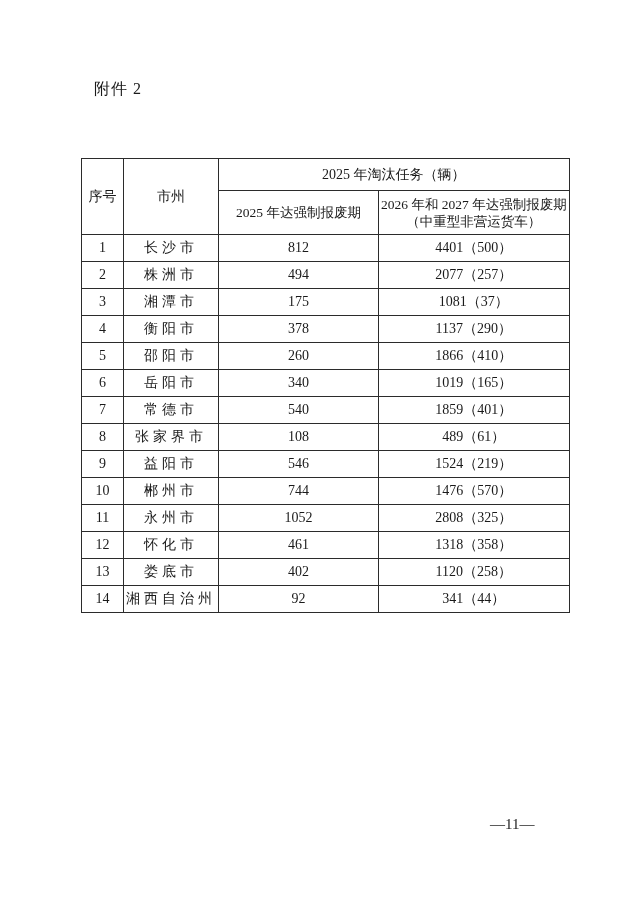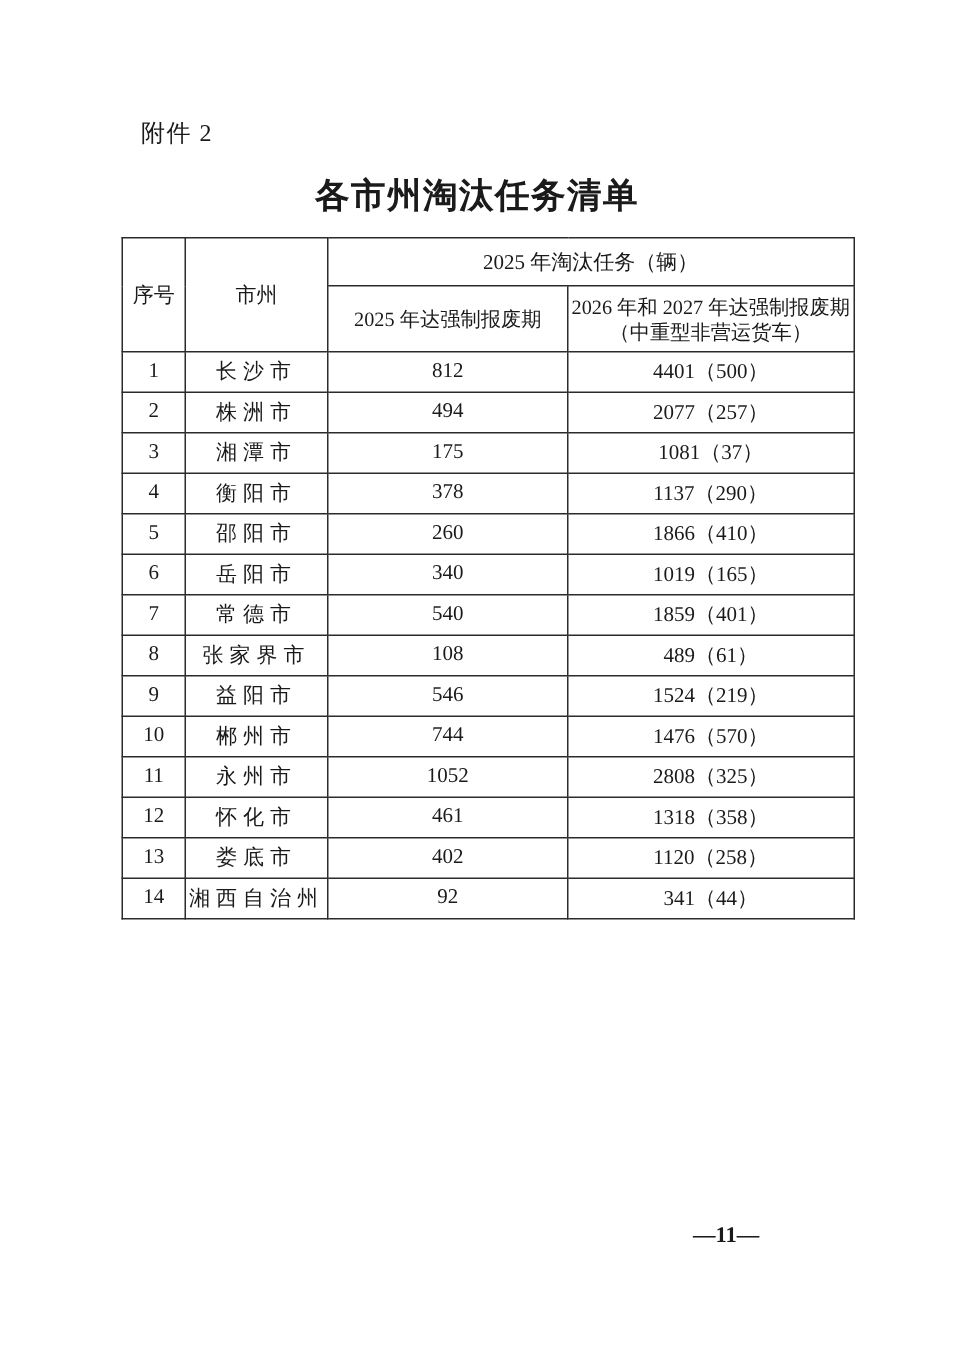"各市州淘汰任务清单" div.title { html: <div>各市州淘汰任务清单</div> -> none }
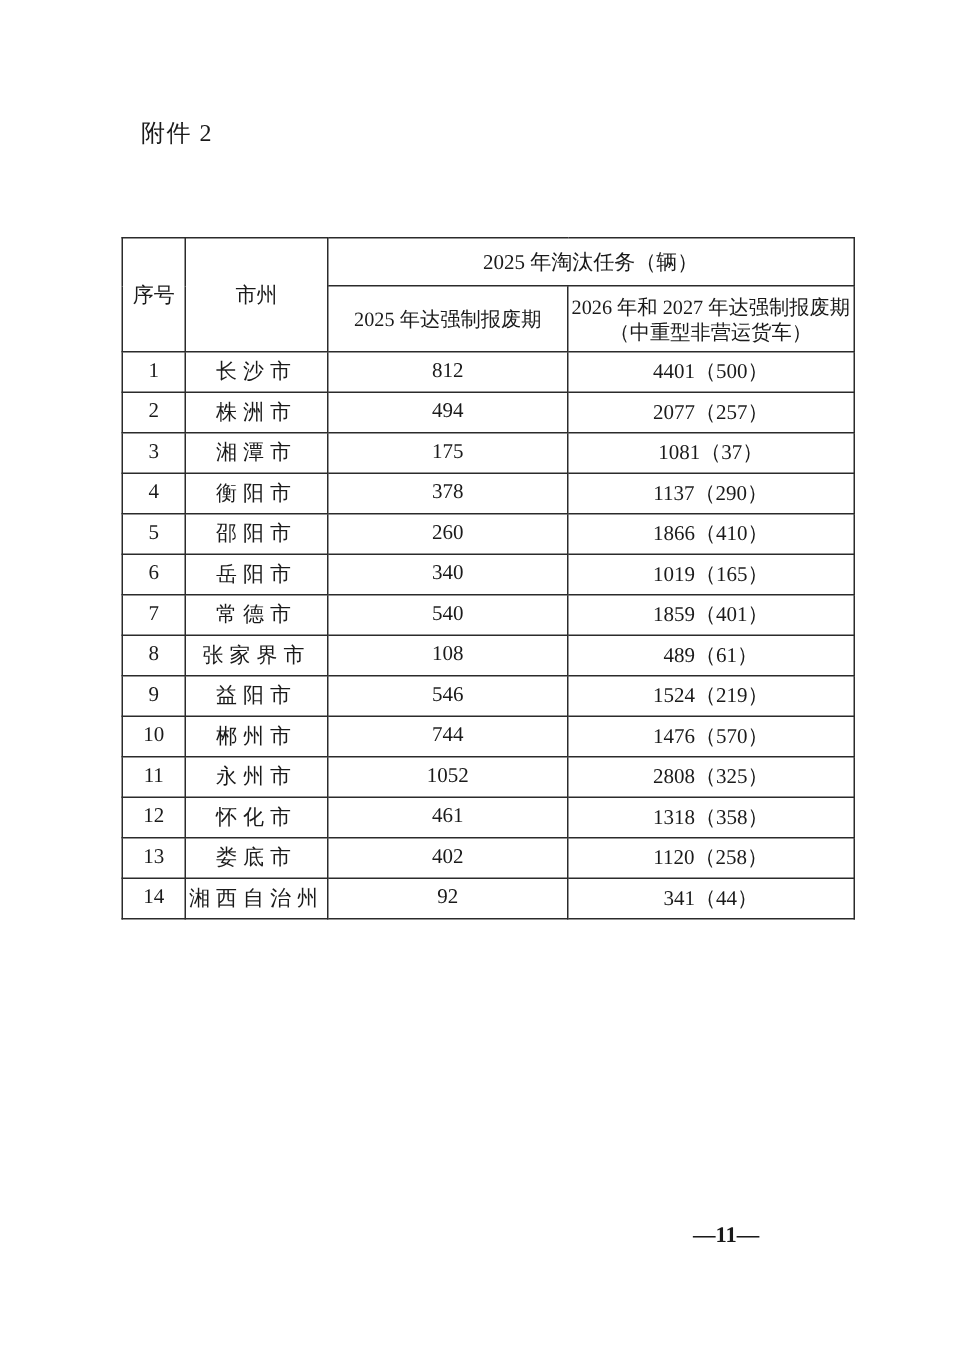"—11—" .page-number { font-weight: bold -> none; left: 462px -> 490px }
